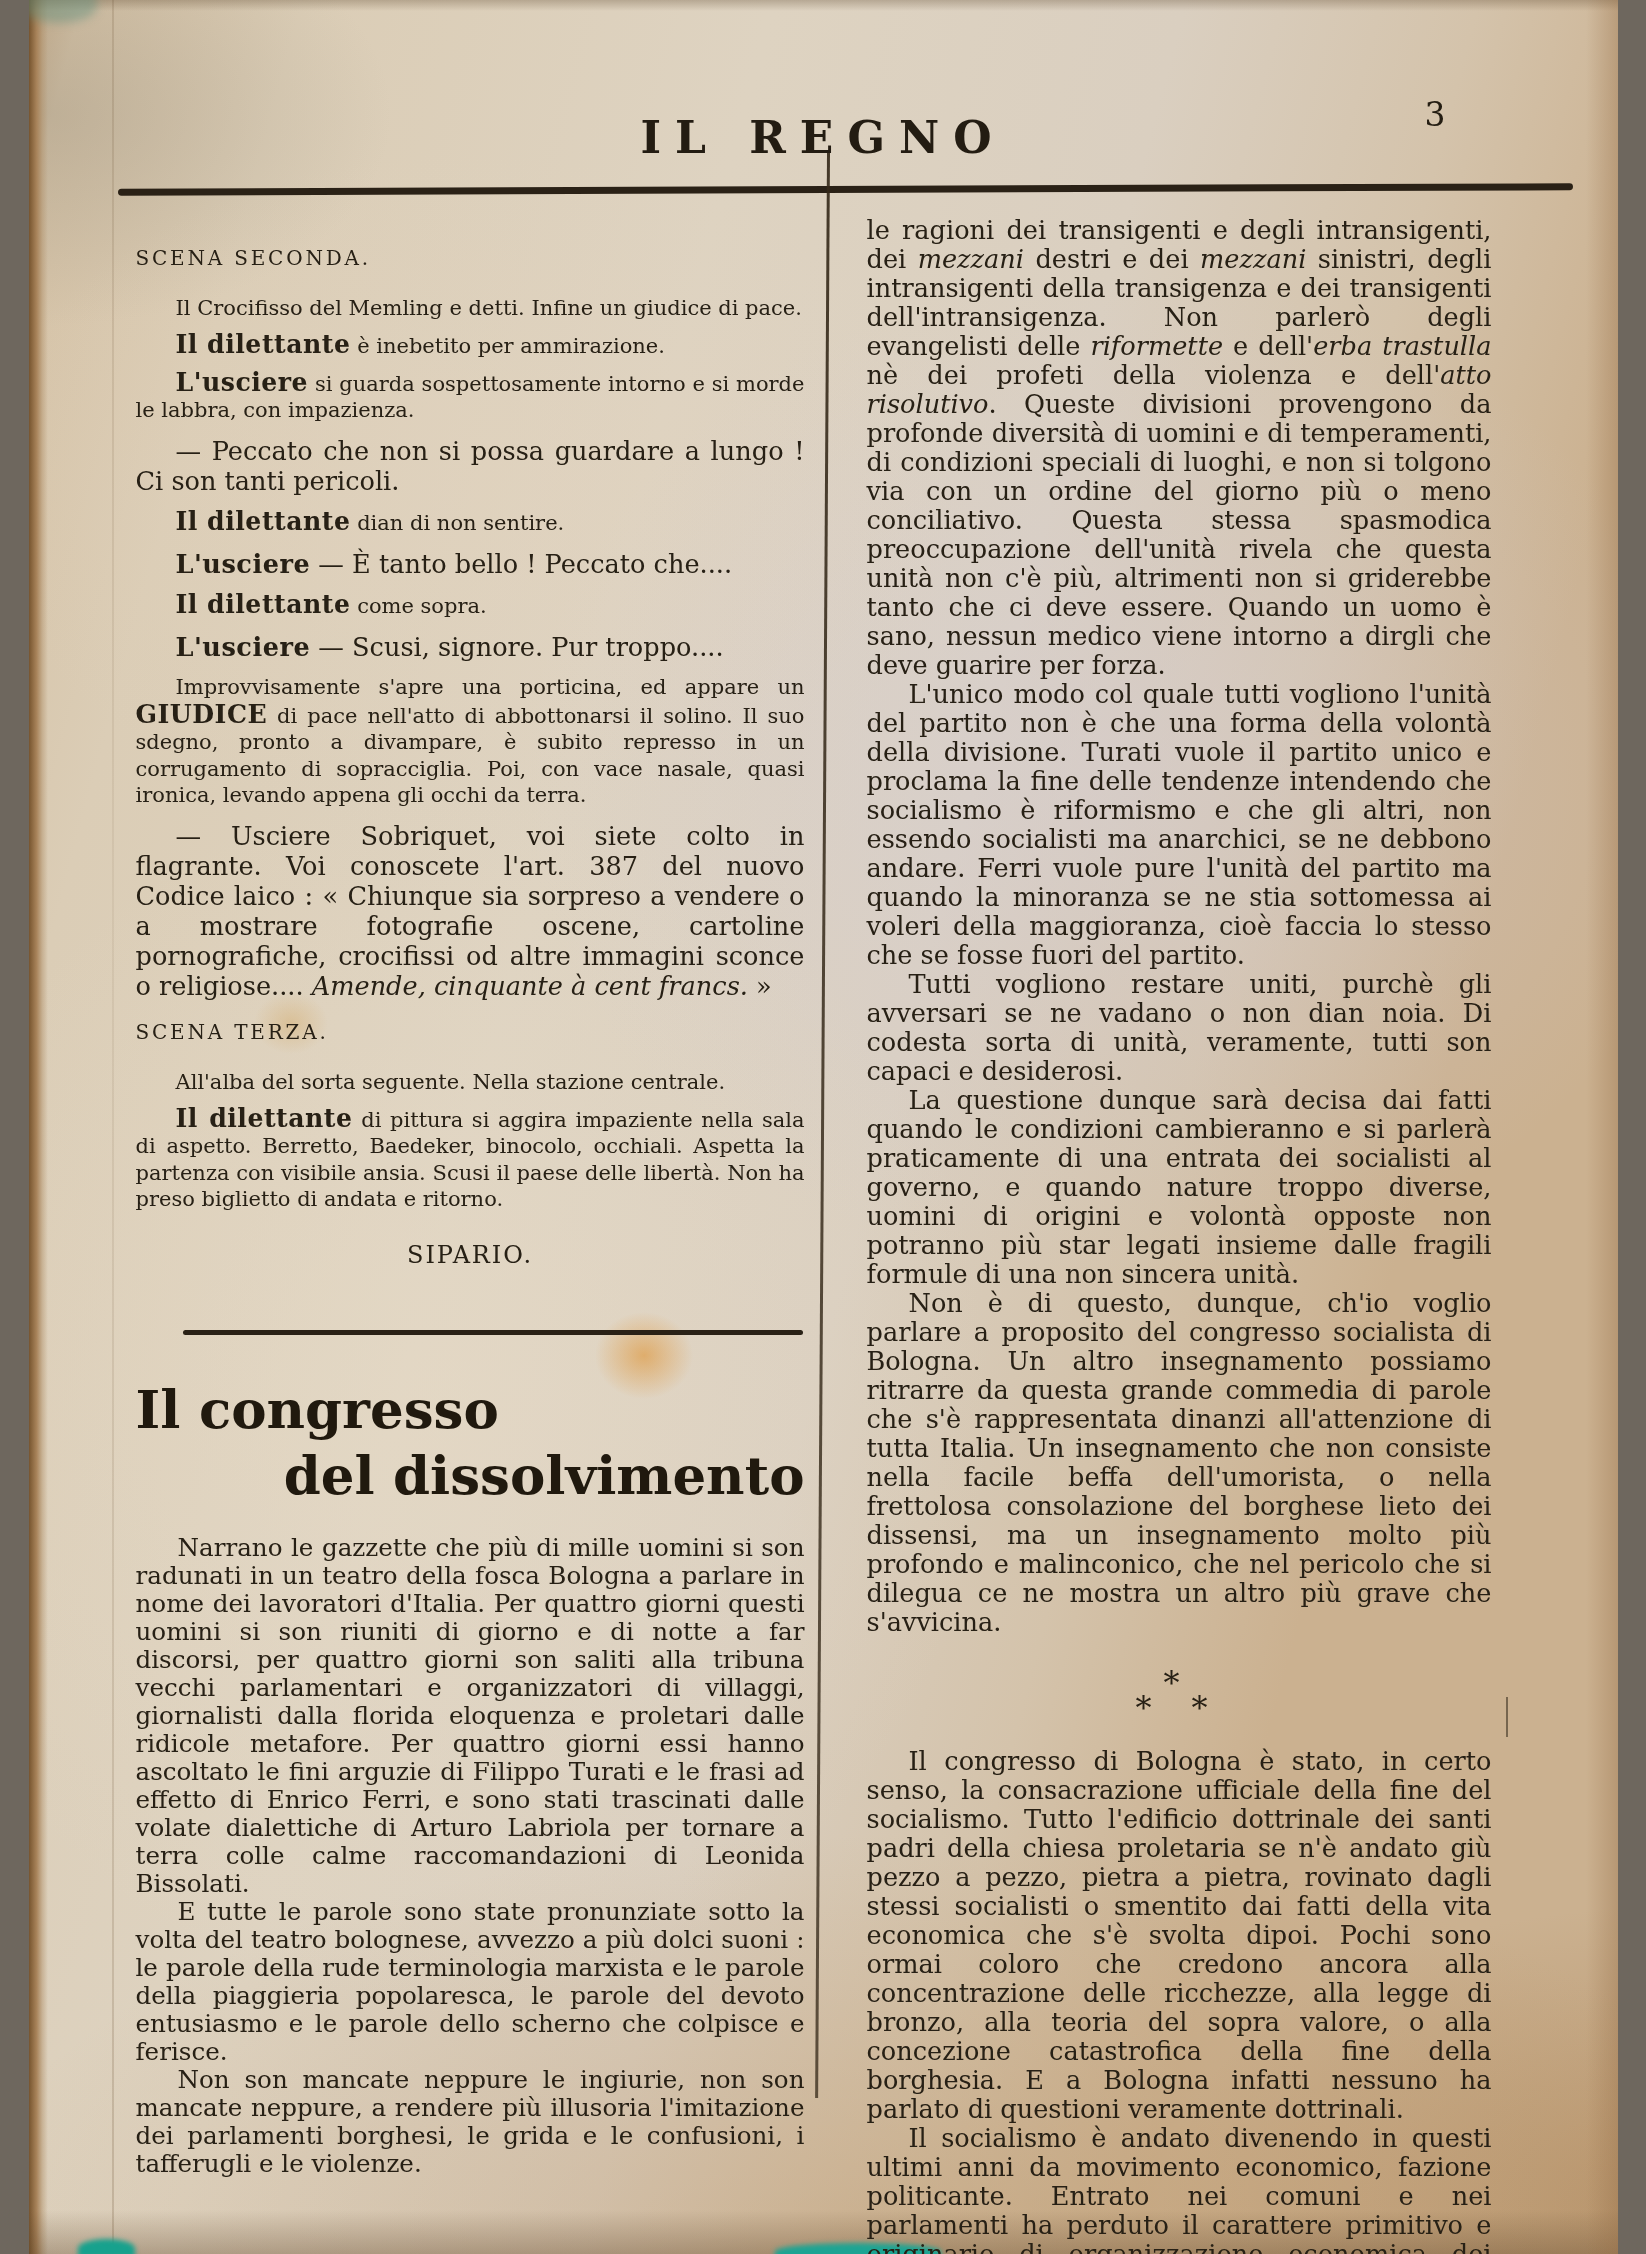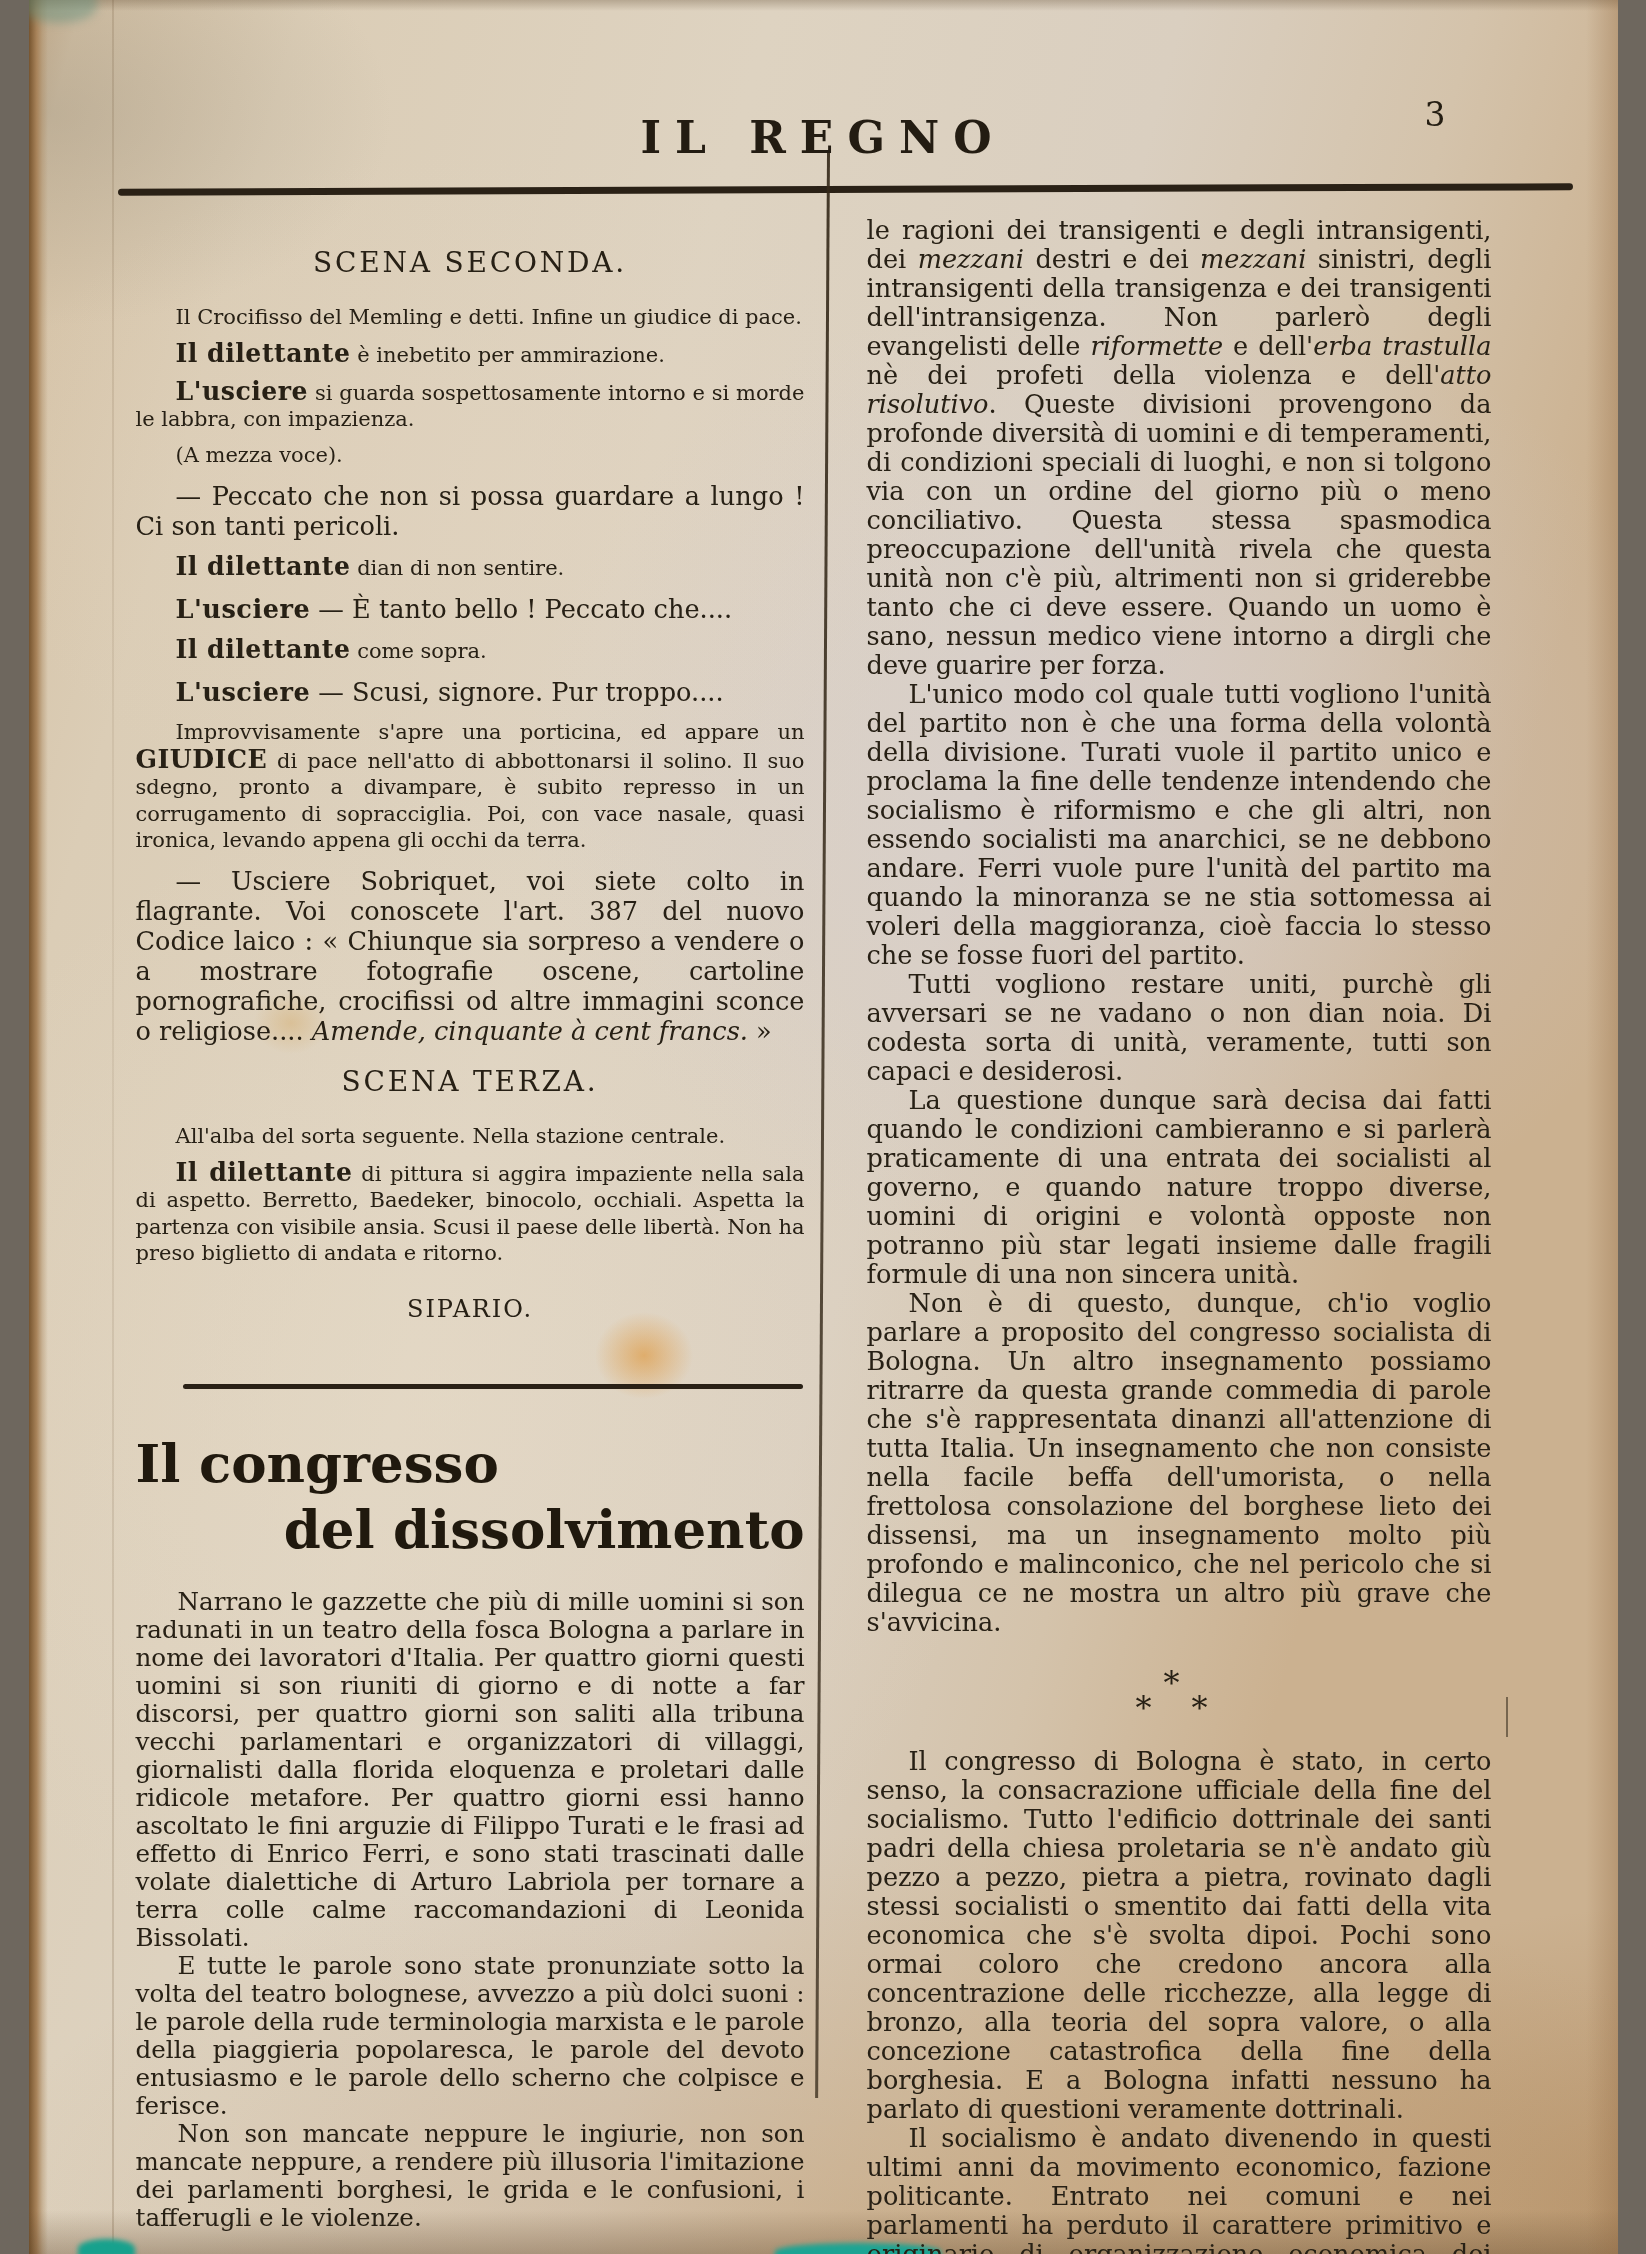"SCENA SECONDA." .scene-heading { font-size: 28px -> 20px; text-align: center -> none }
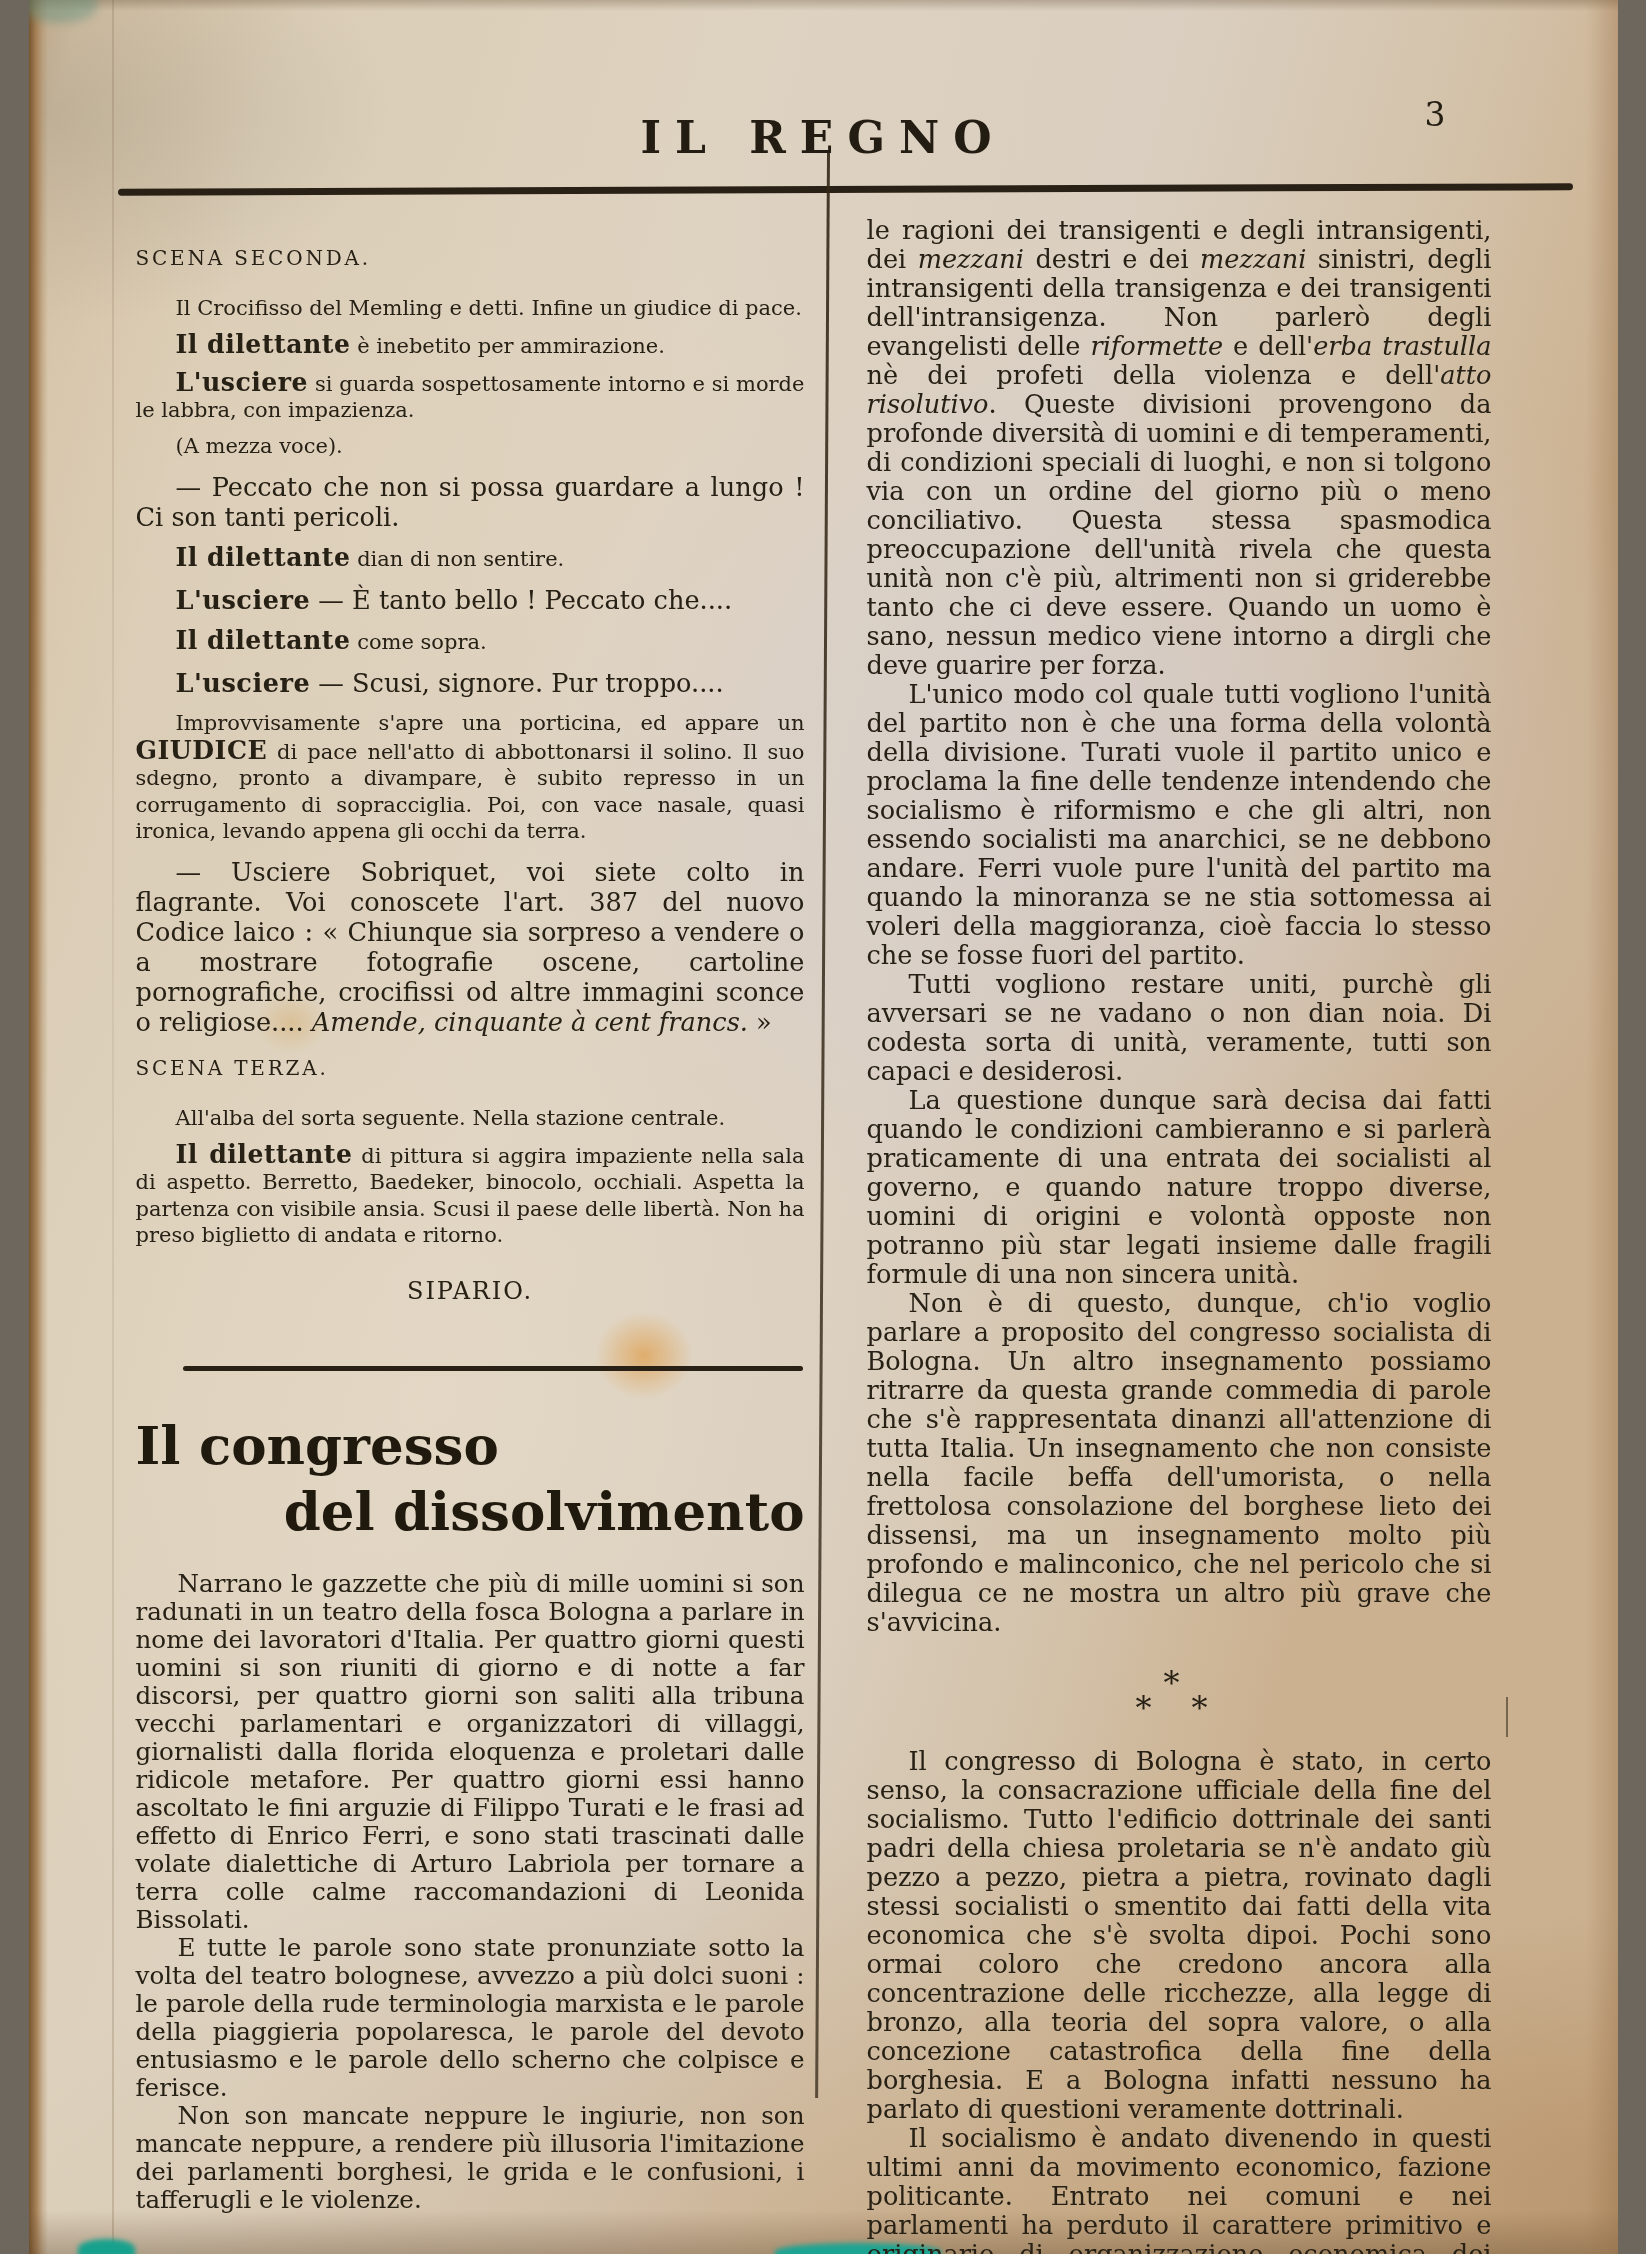"(A mezza voce)." div.blk { html: <div><span>(A mezza voce).</span></div> -> none }
